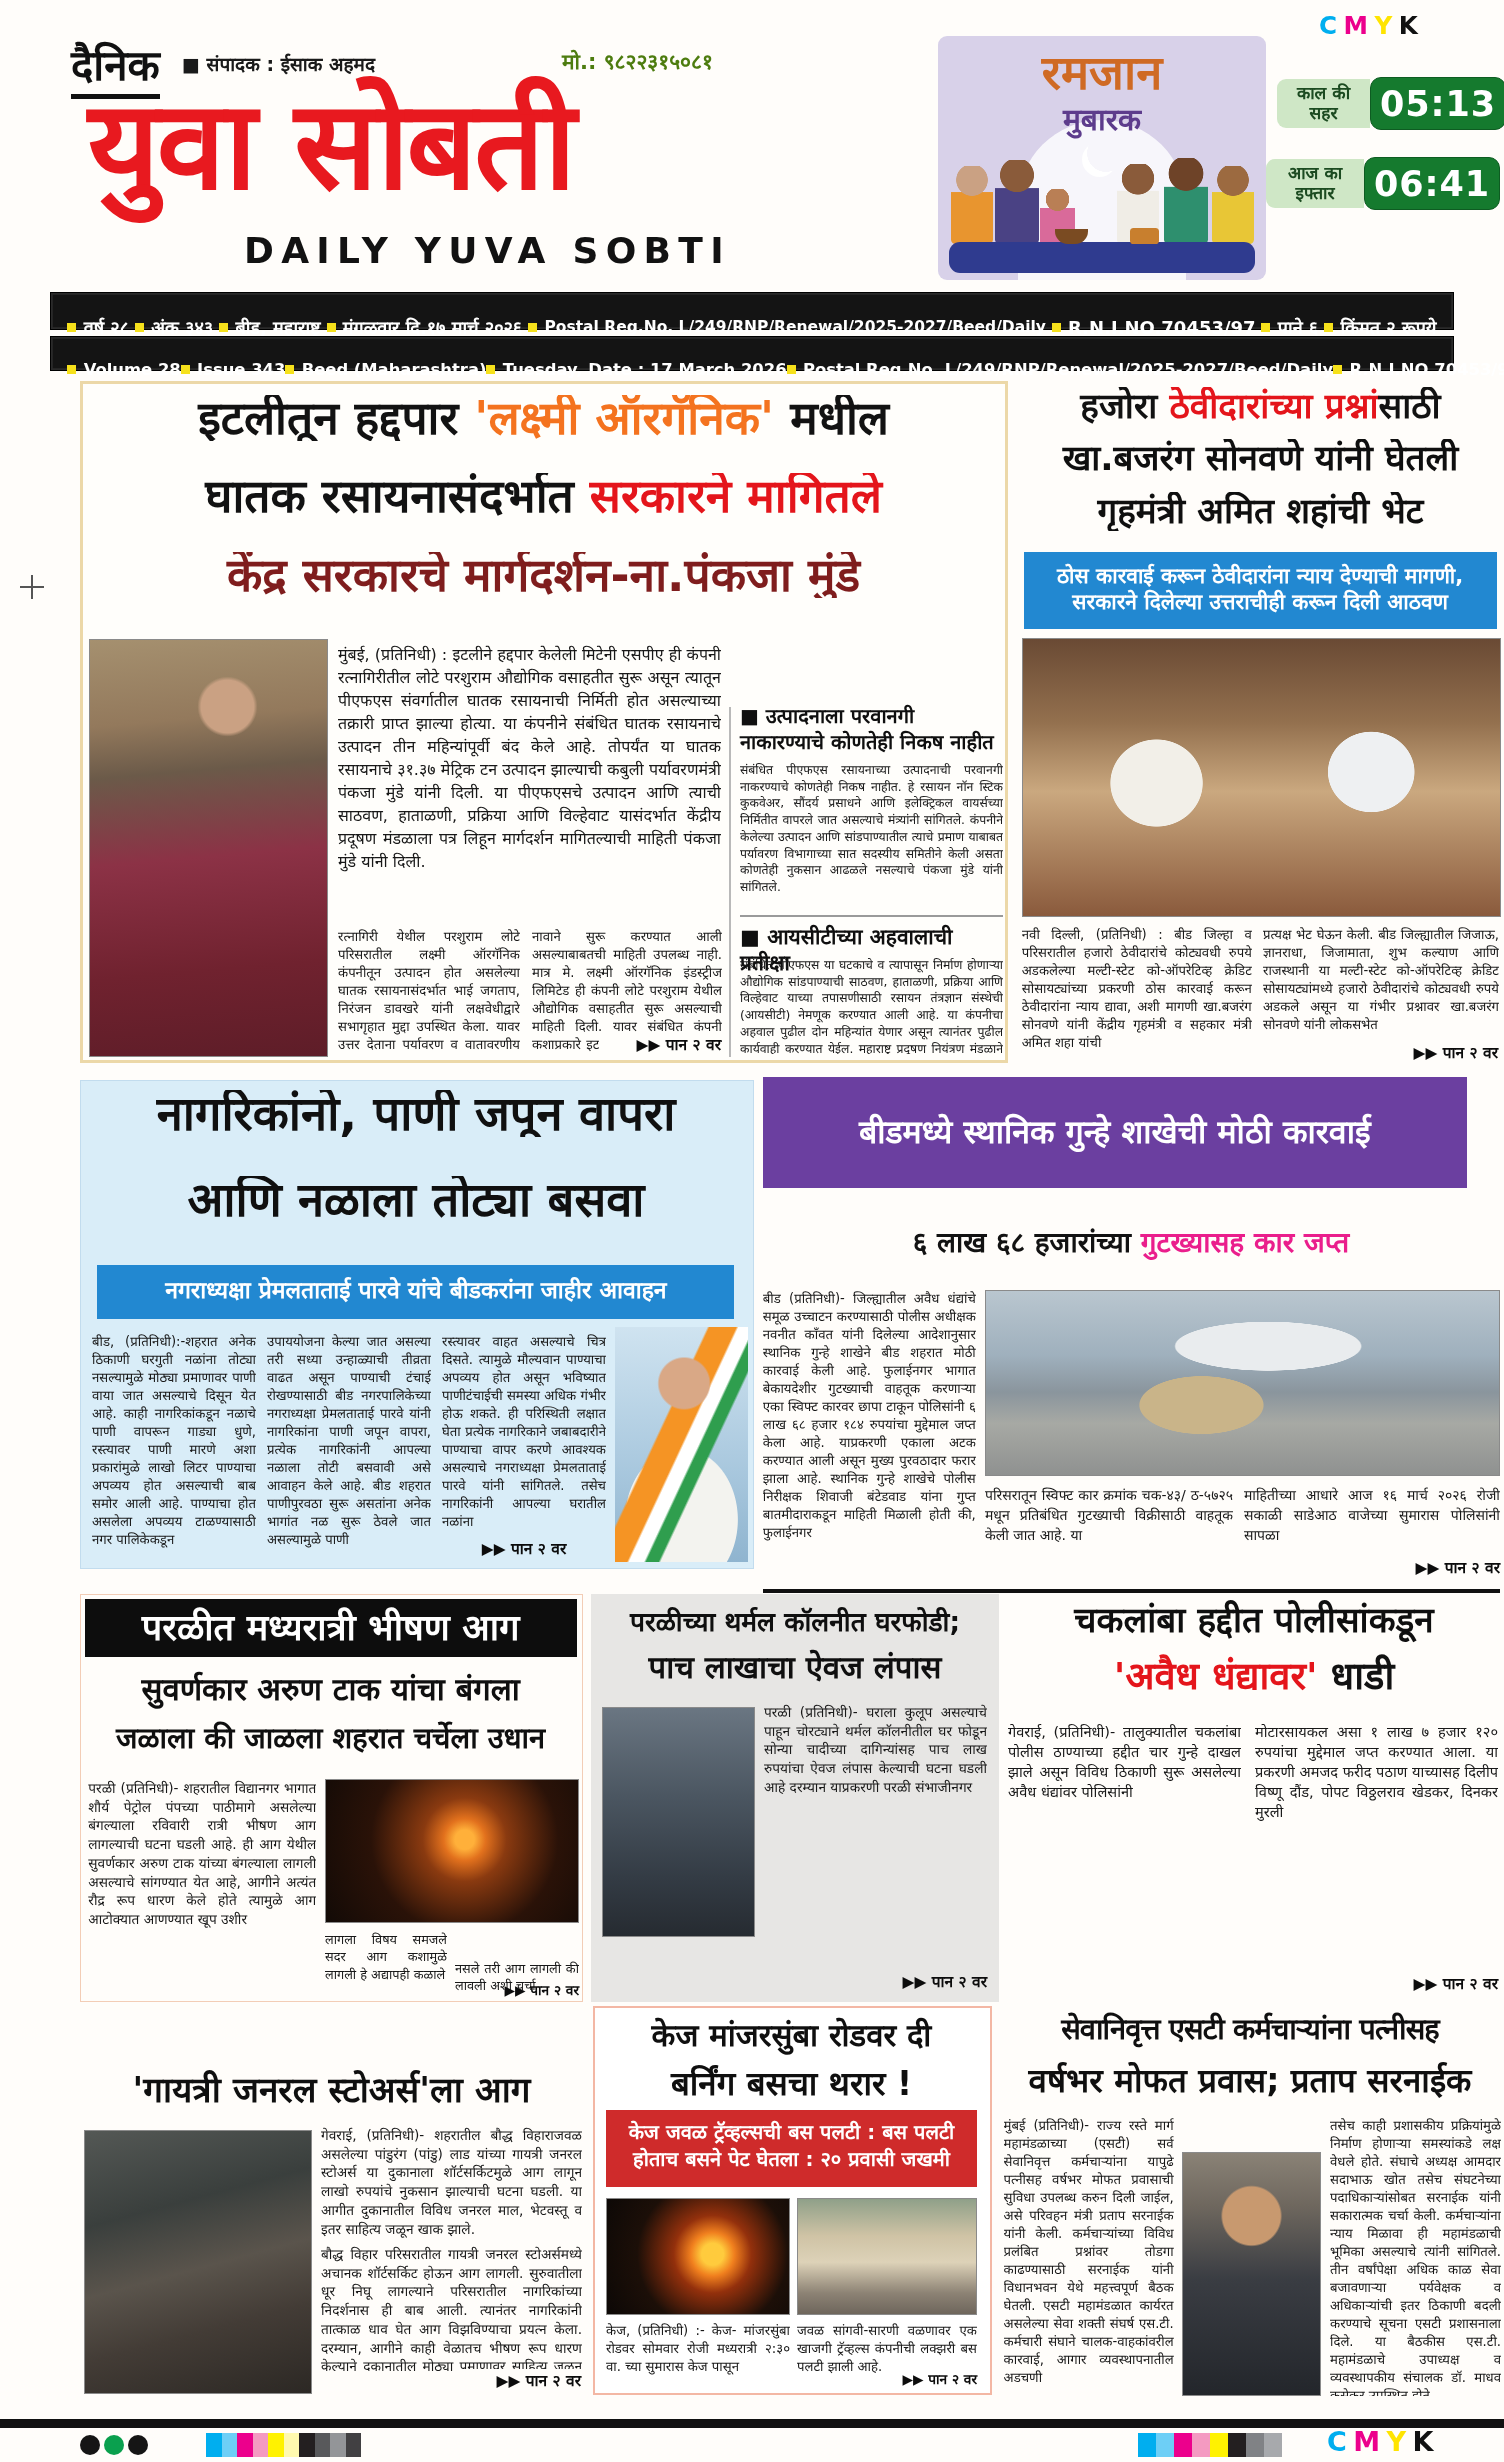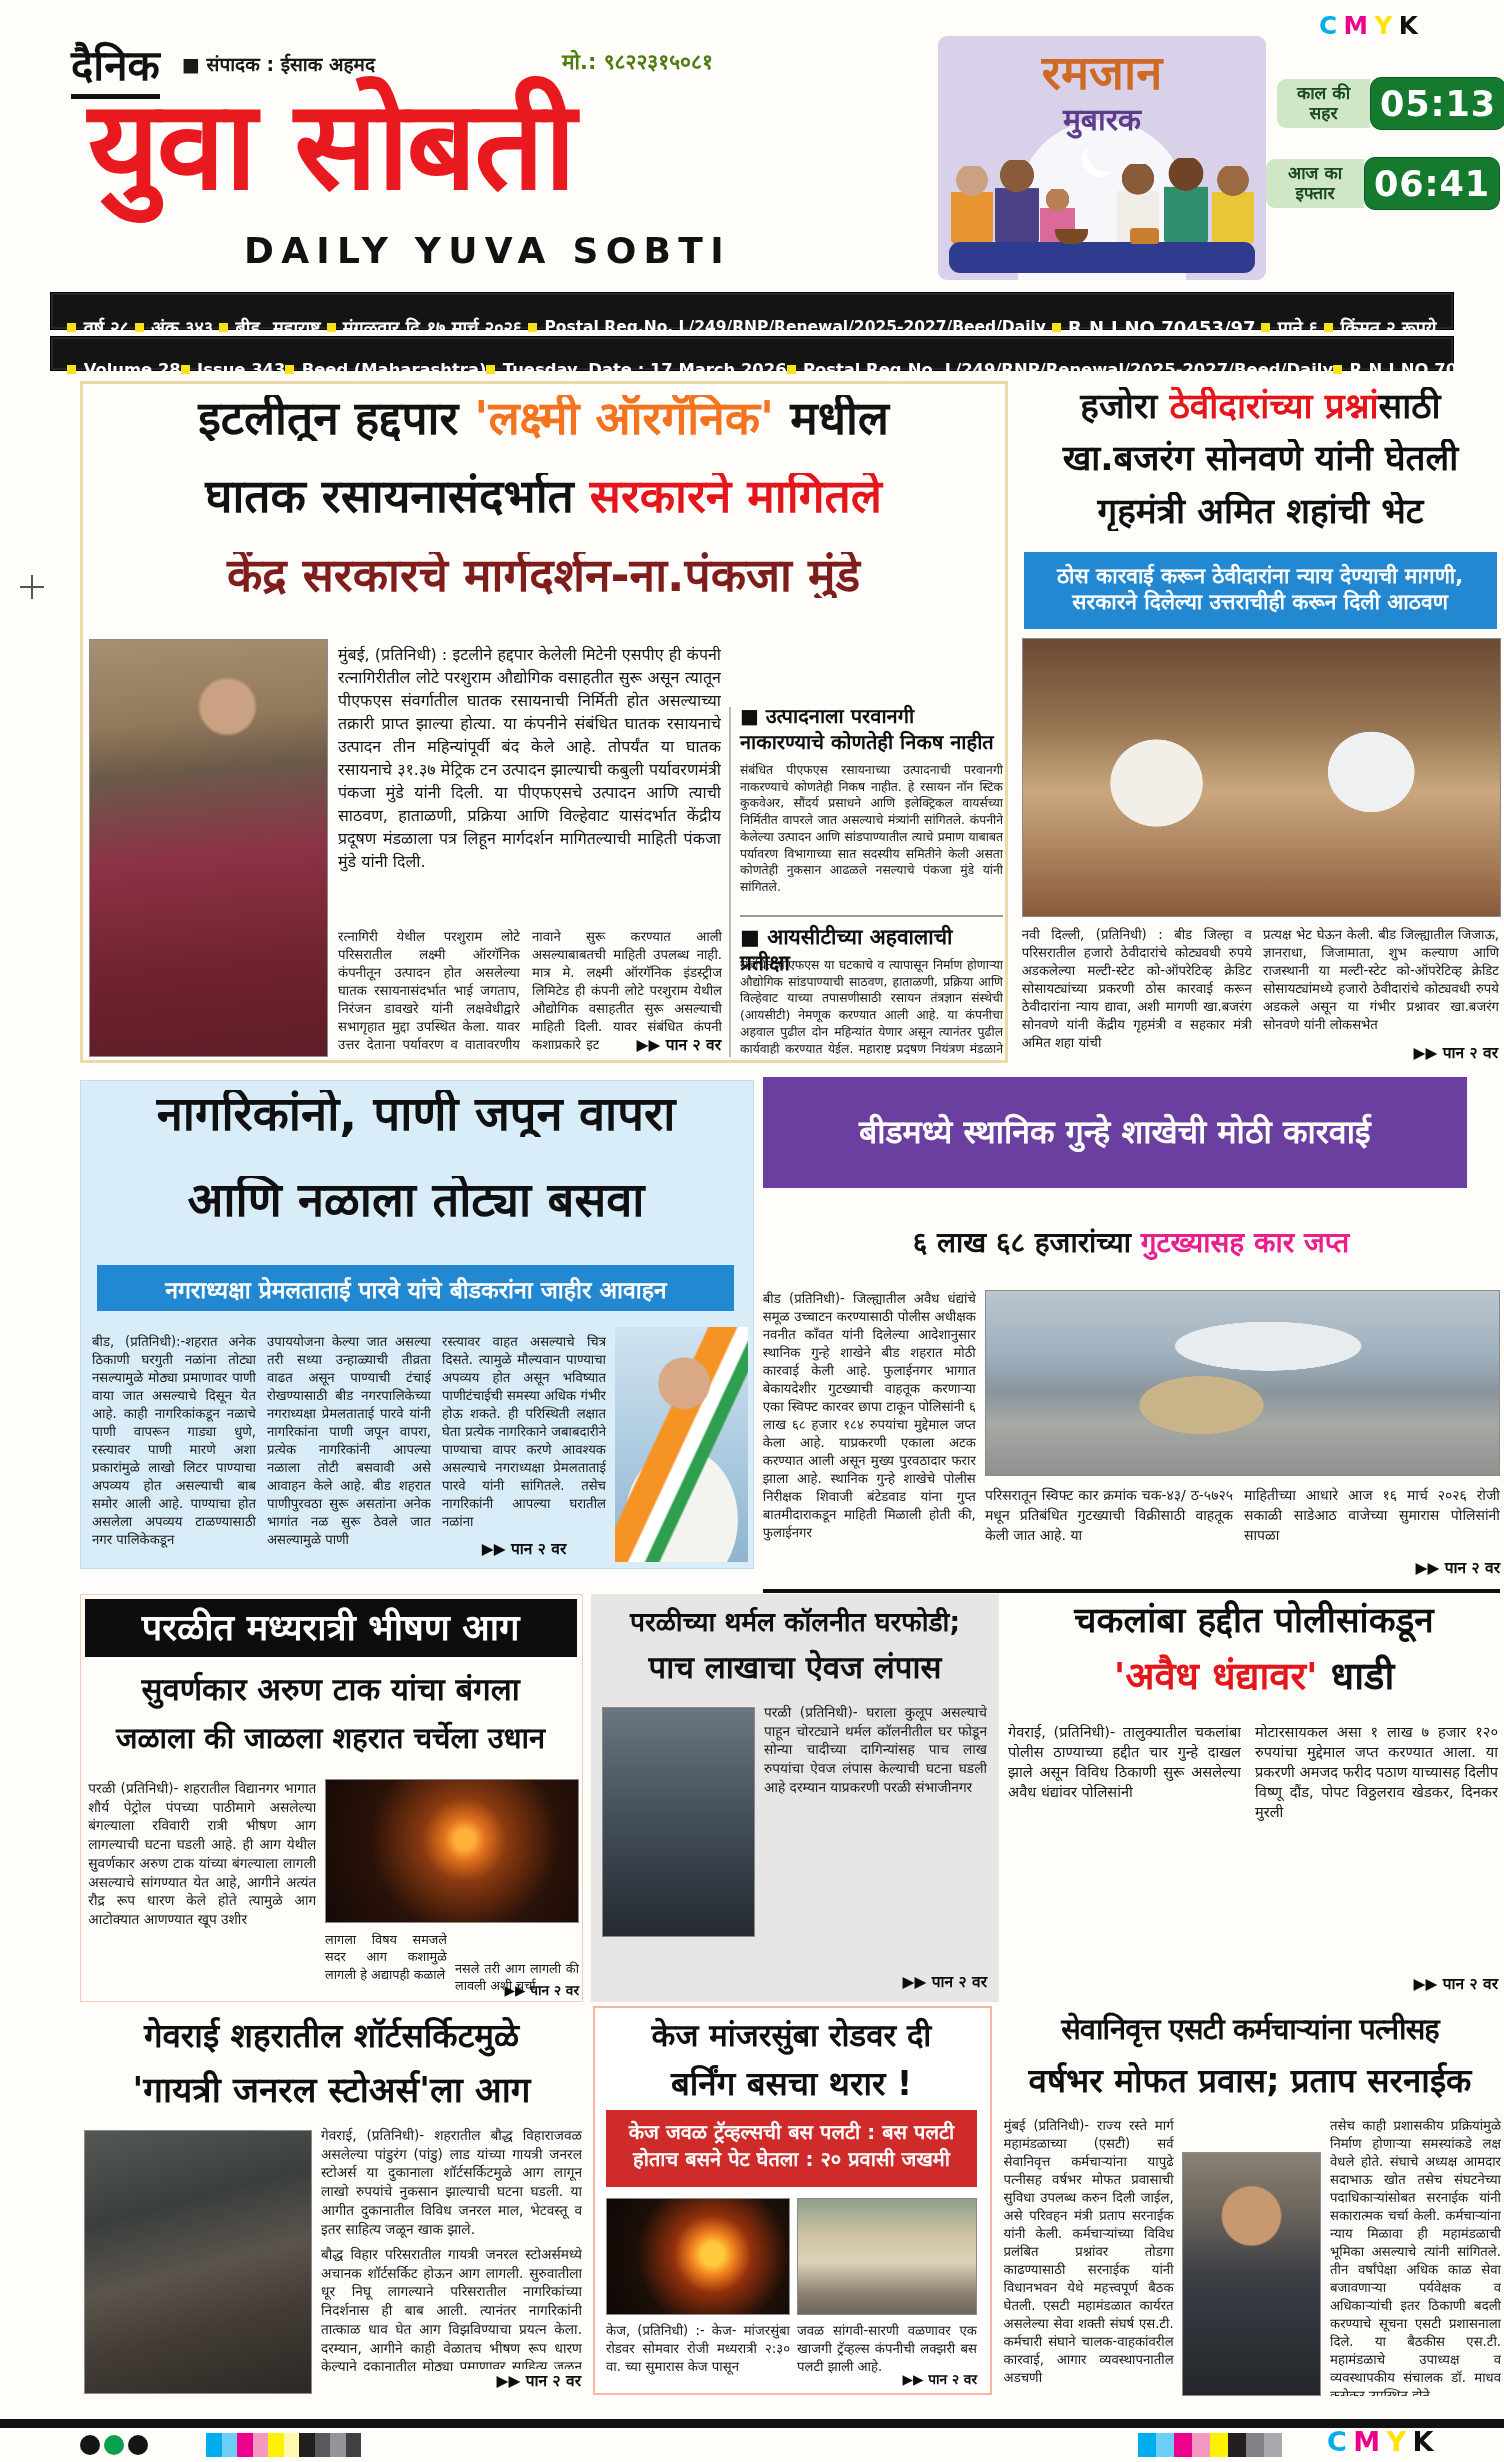"नगराध्यक्षा प्रेमलताताई पारवे यांचे" div.abs { height: 46px -> 54px }
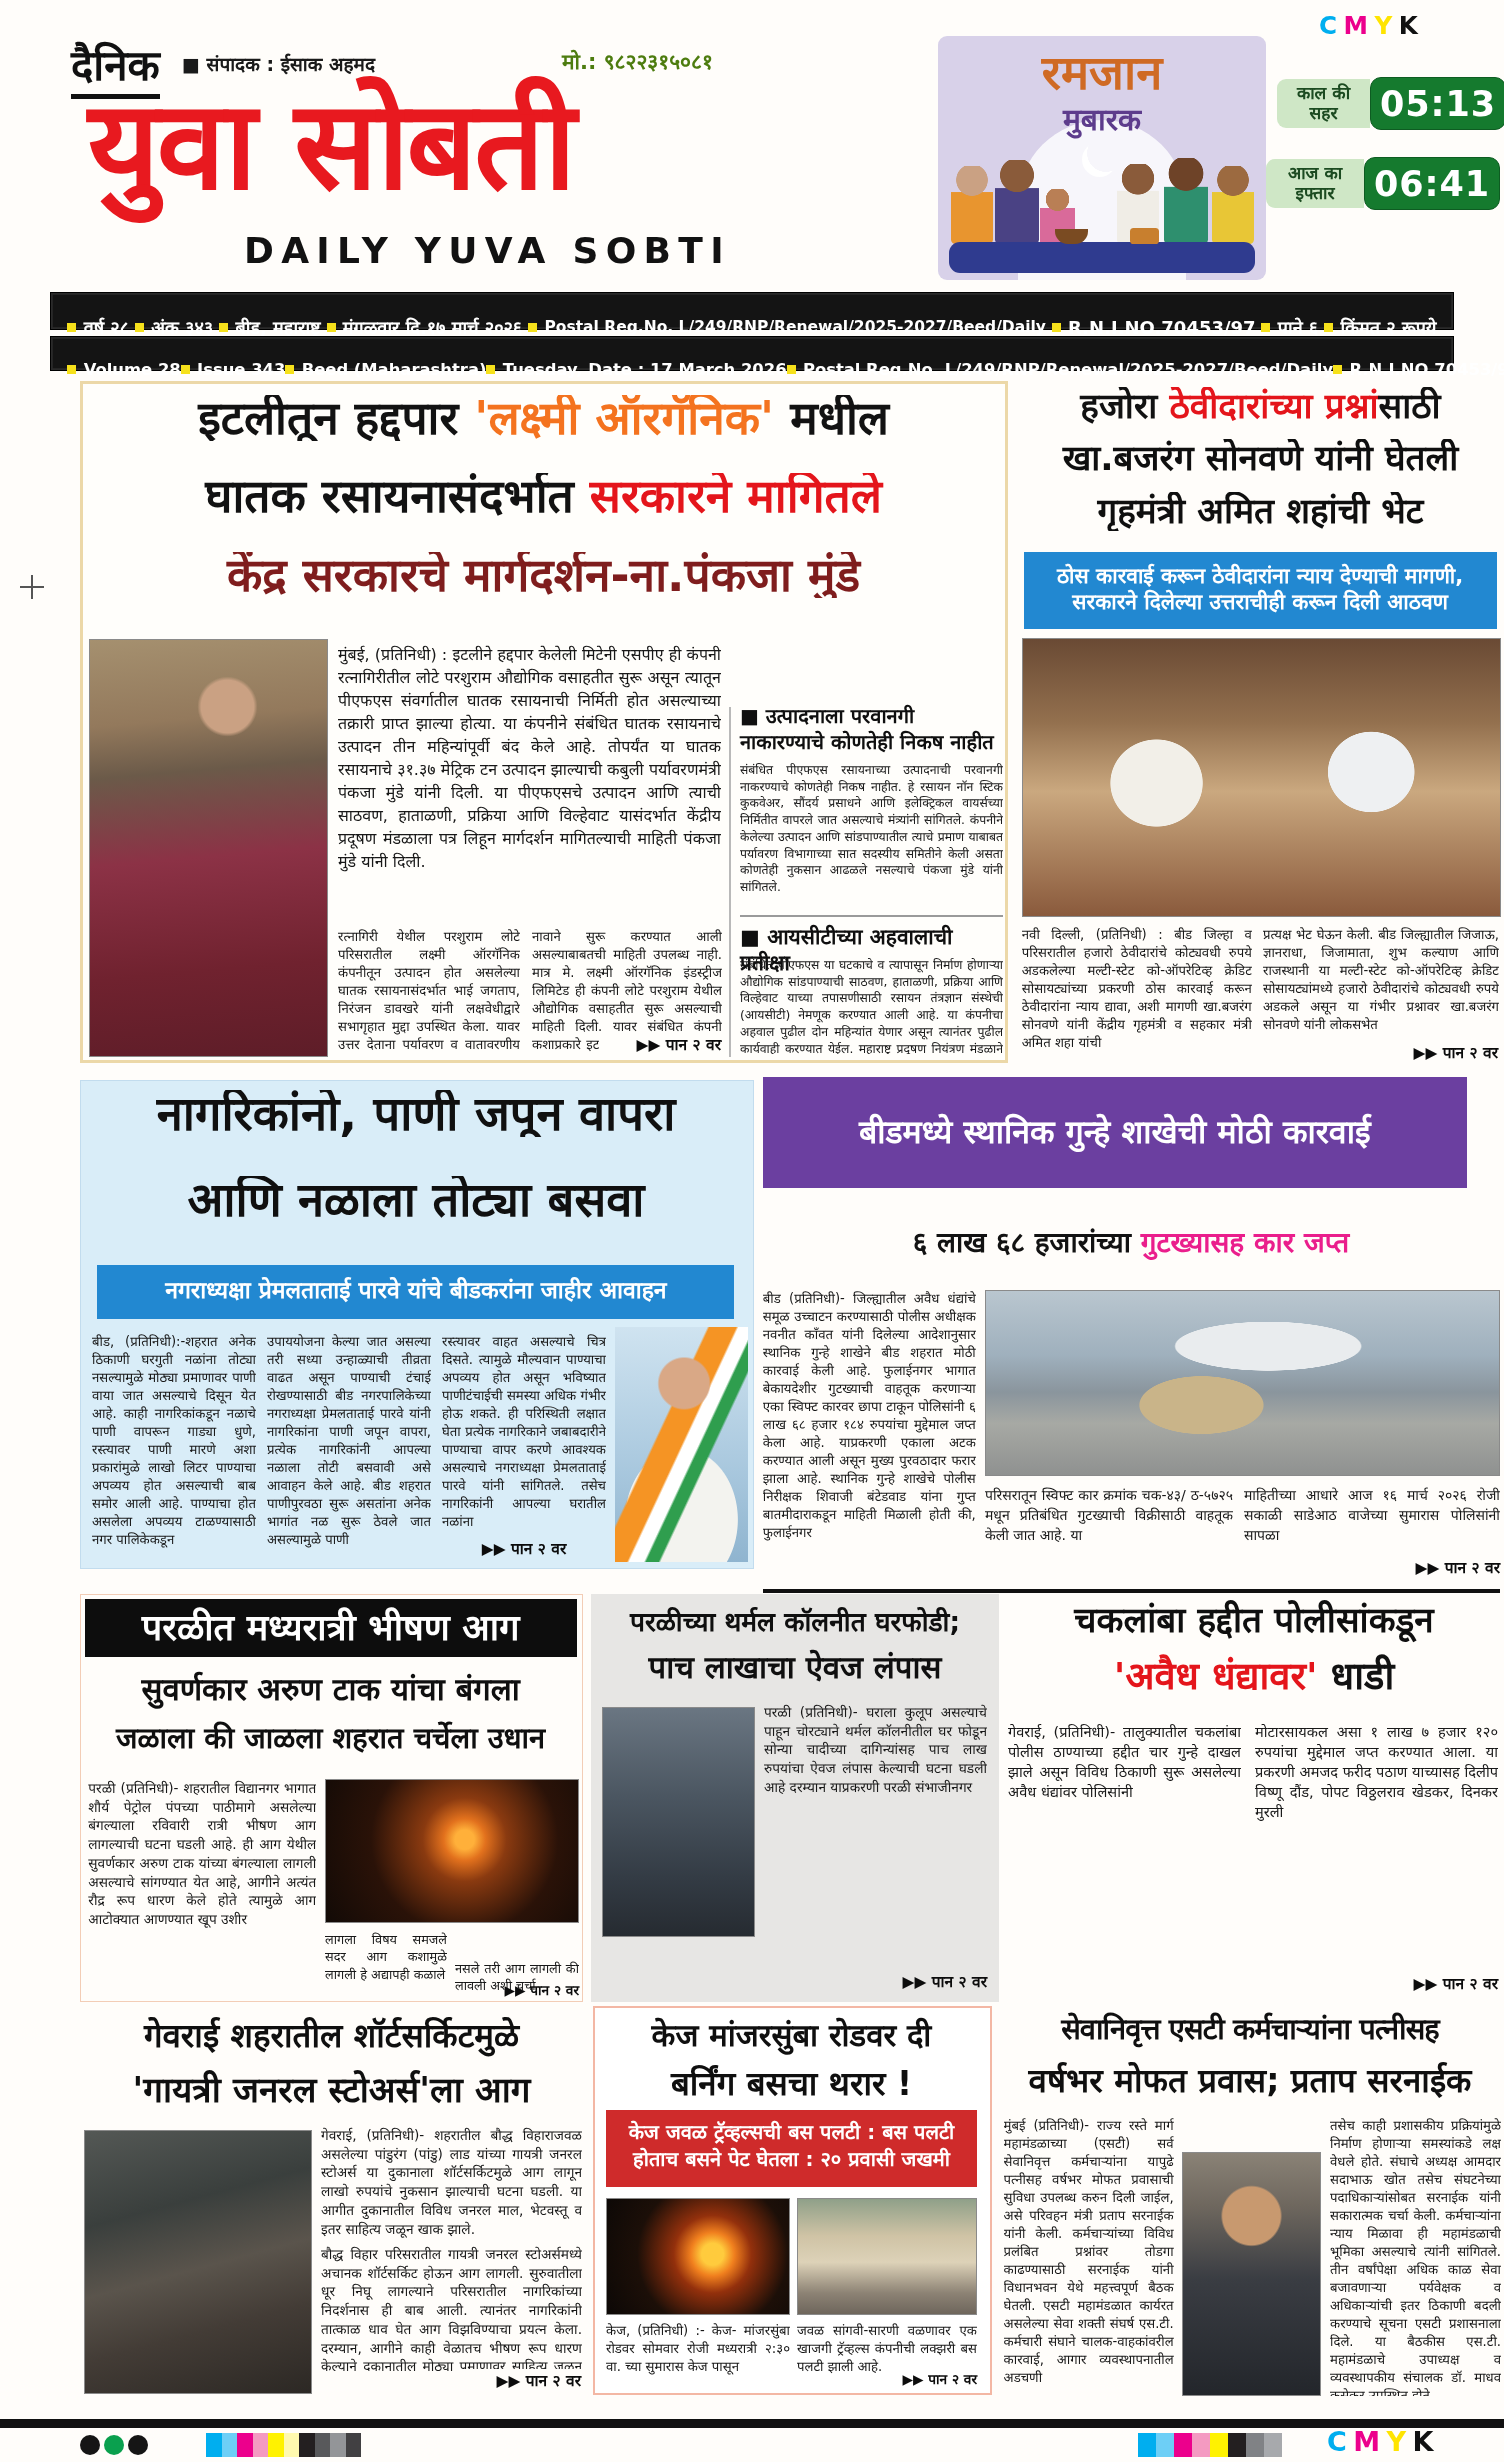"गेवराई शहरातील शॉर्टसर्किटमुळे" div.abs { html: <div>गेवराई शहरातील शॉर्टसर्किटमुळे</div> -> none }
